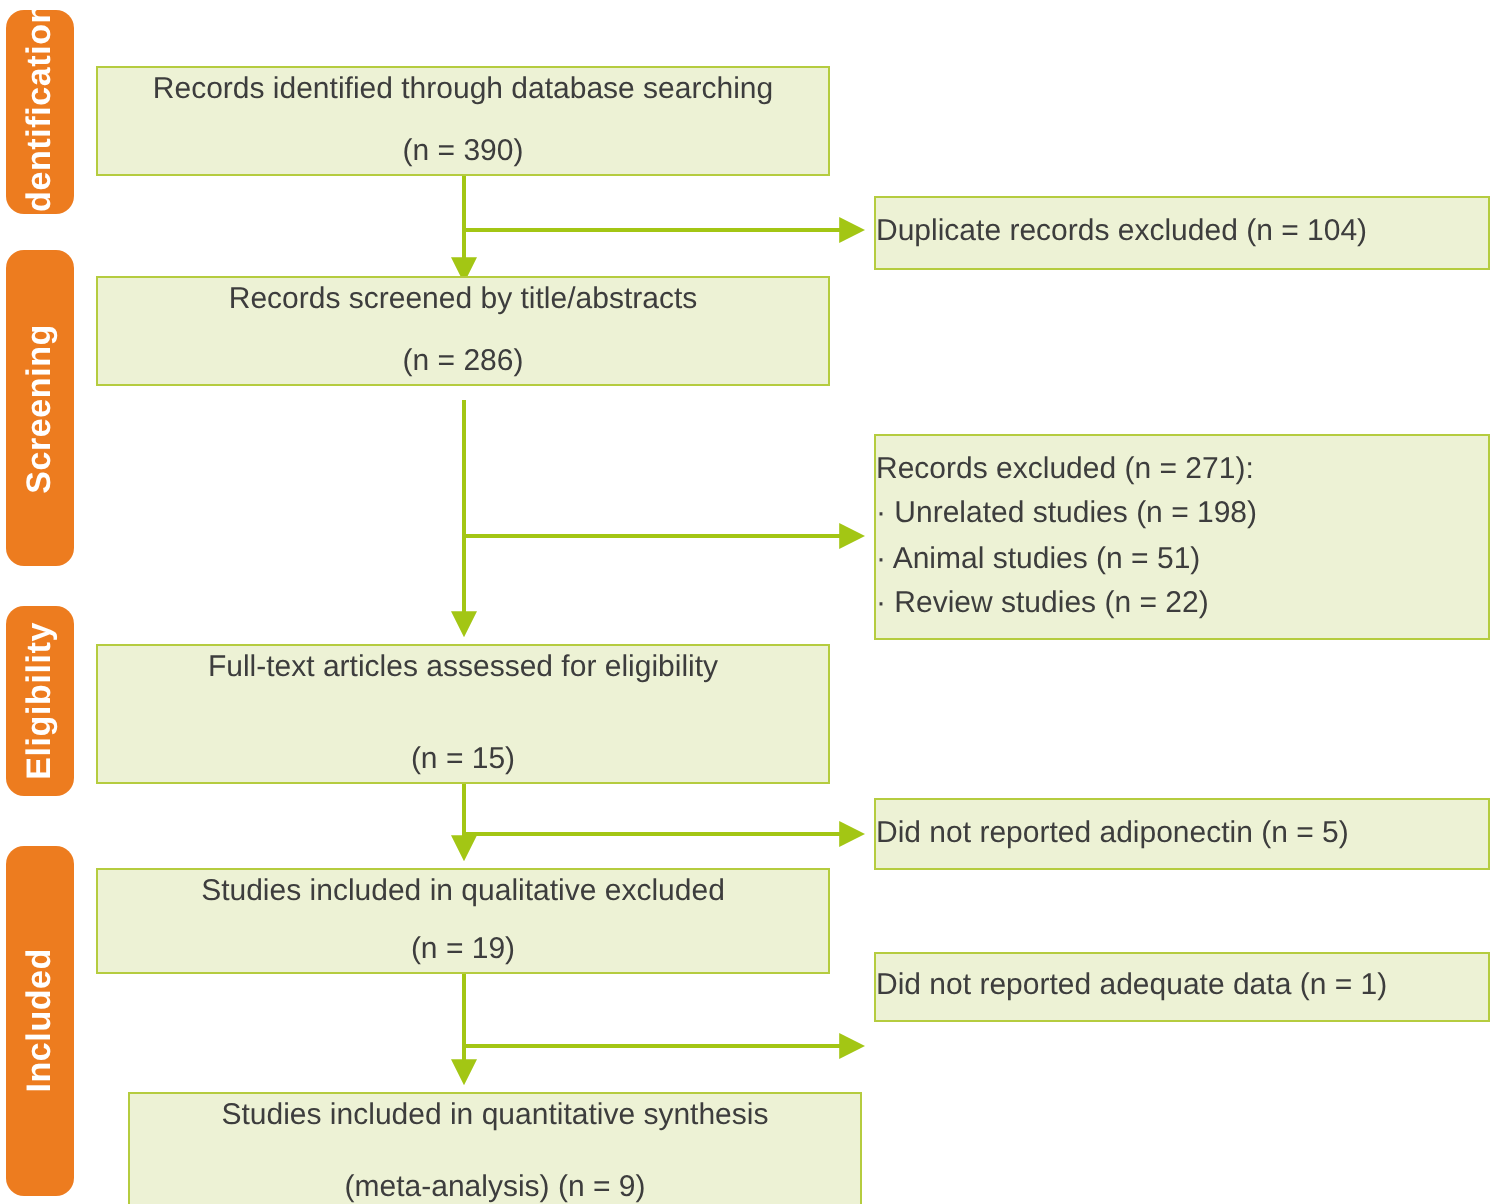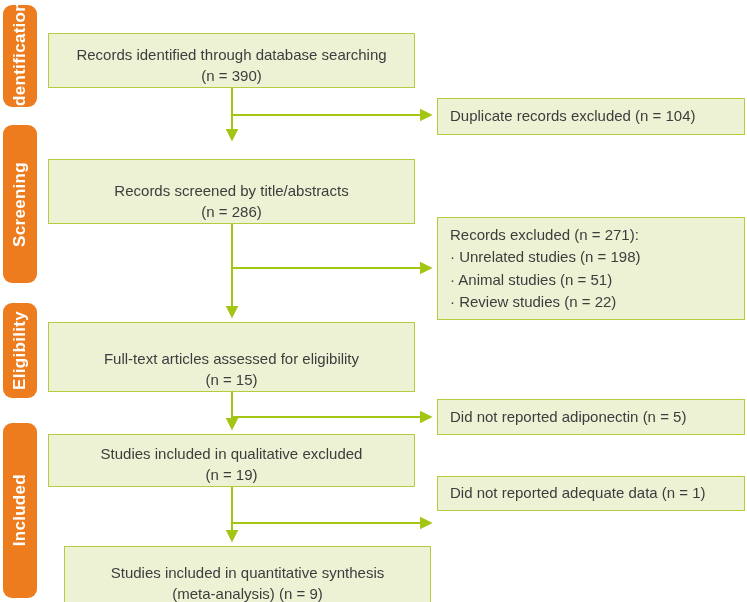"Records identified through database" .main-box { justify-content: flex-end -> space-between }
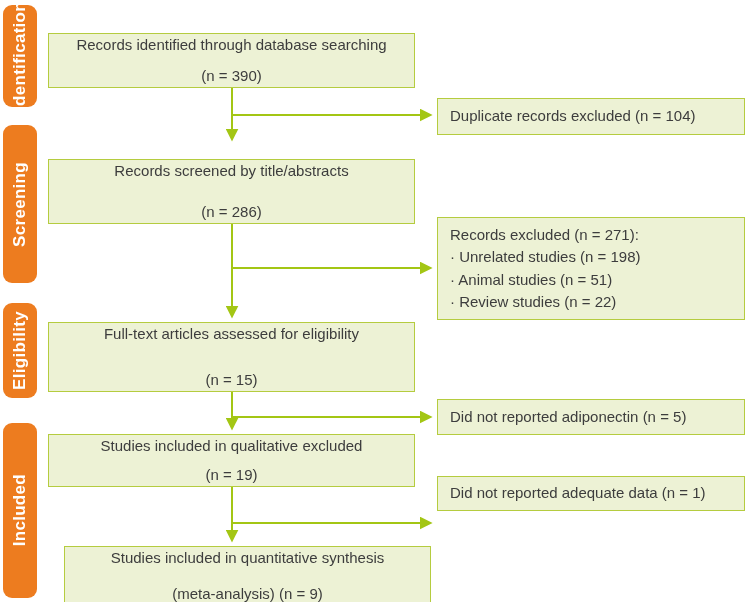"Duplicate records excluded (n =" .side-box { padding-left: 12px -> none }
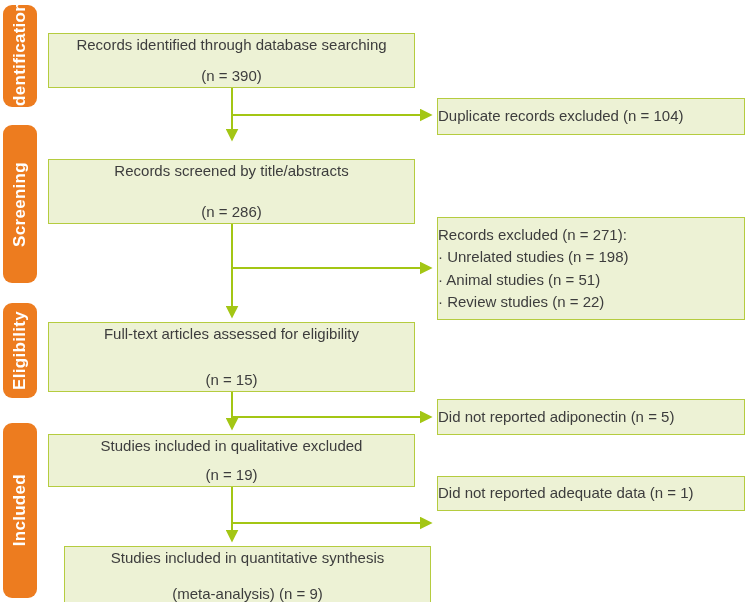"Records screened by title/abstracts" div.main-box { height: 65px -> 55px; top: 159px -> 138px }
